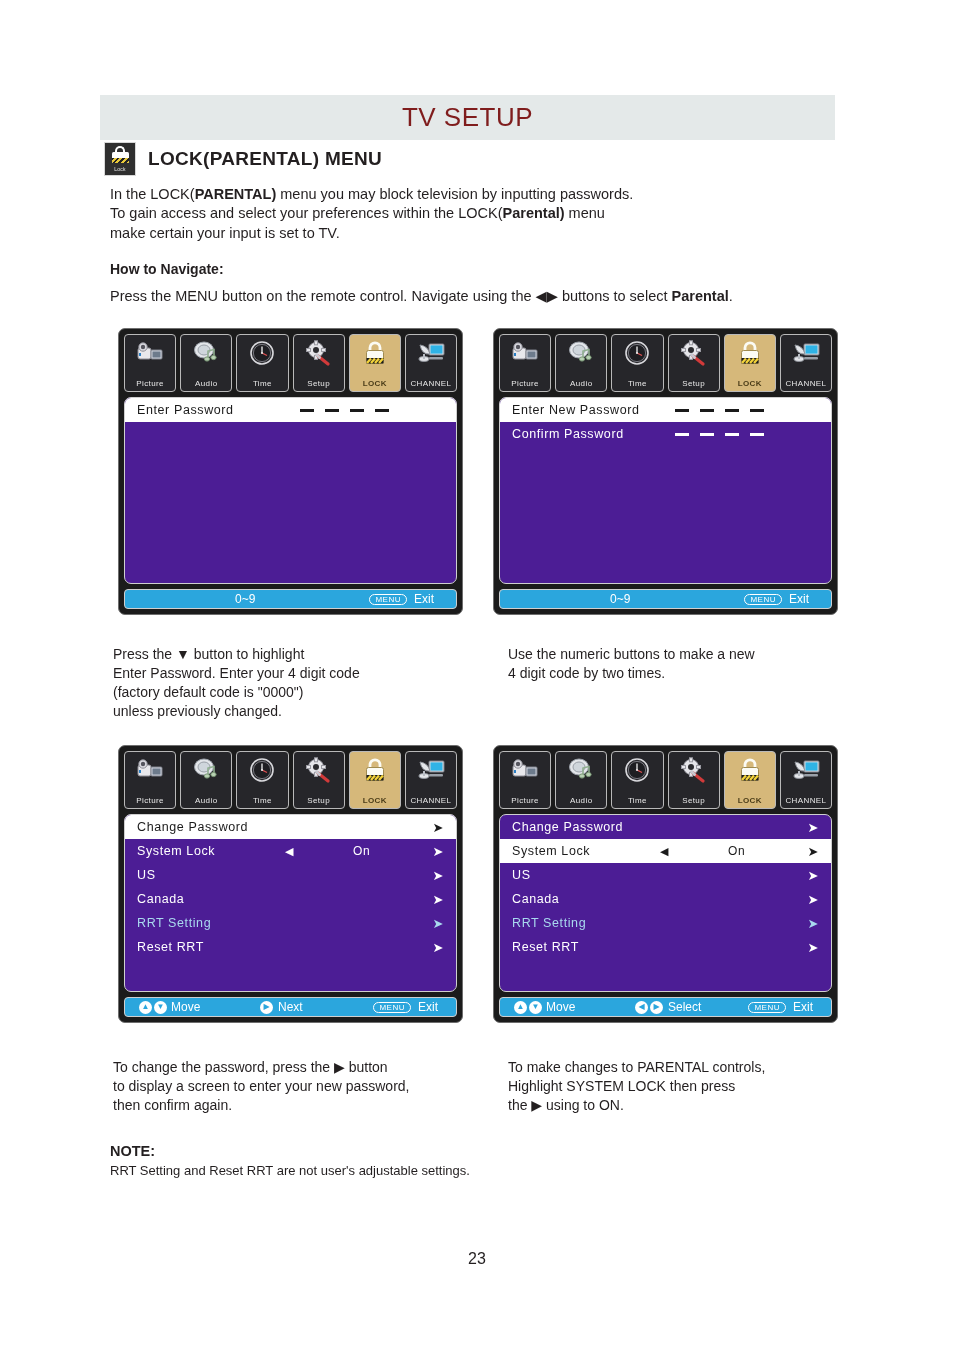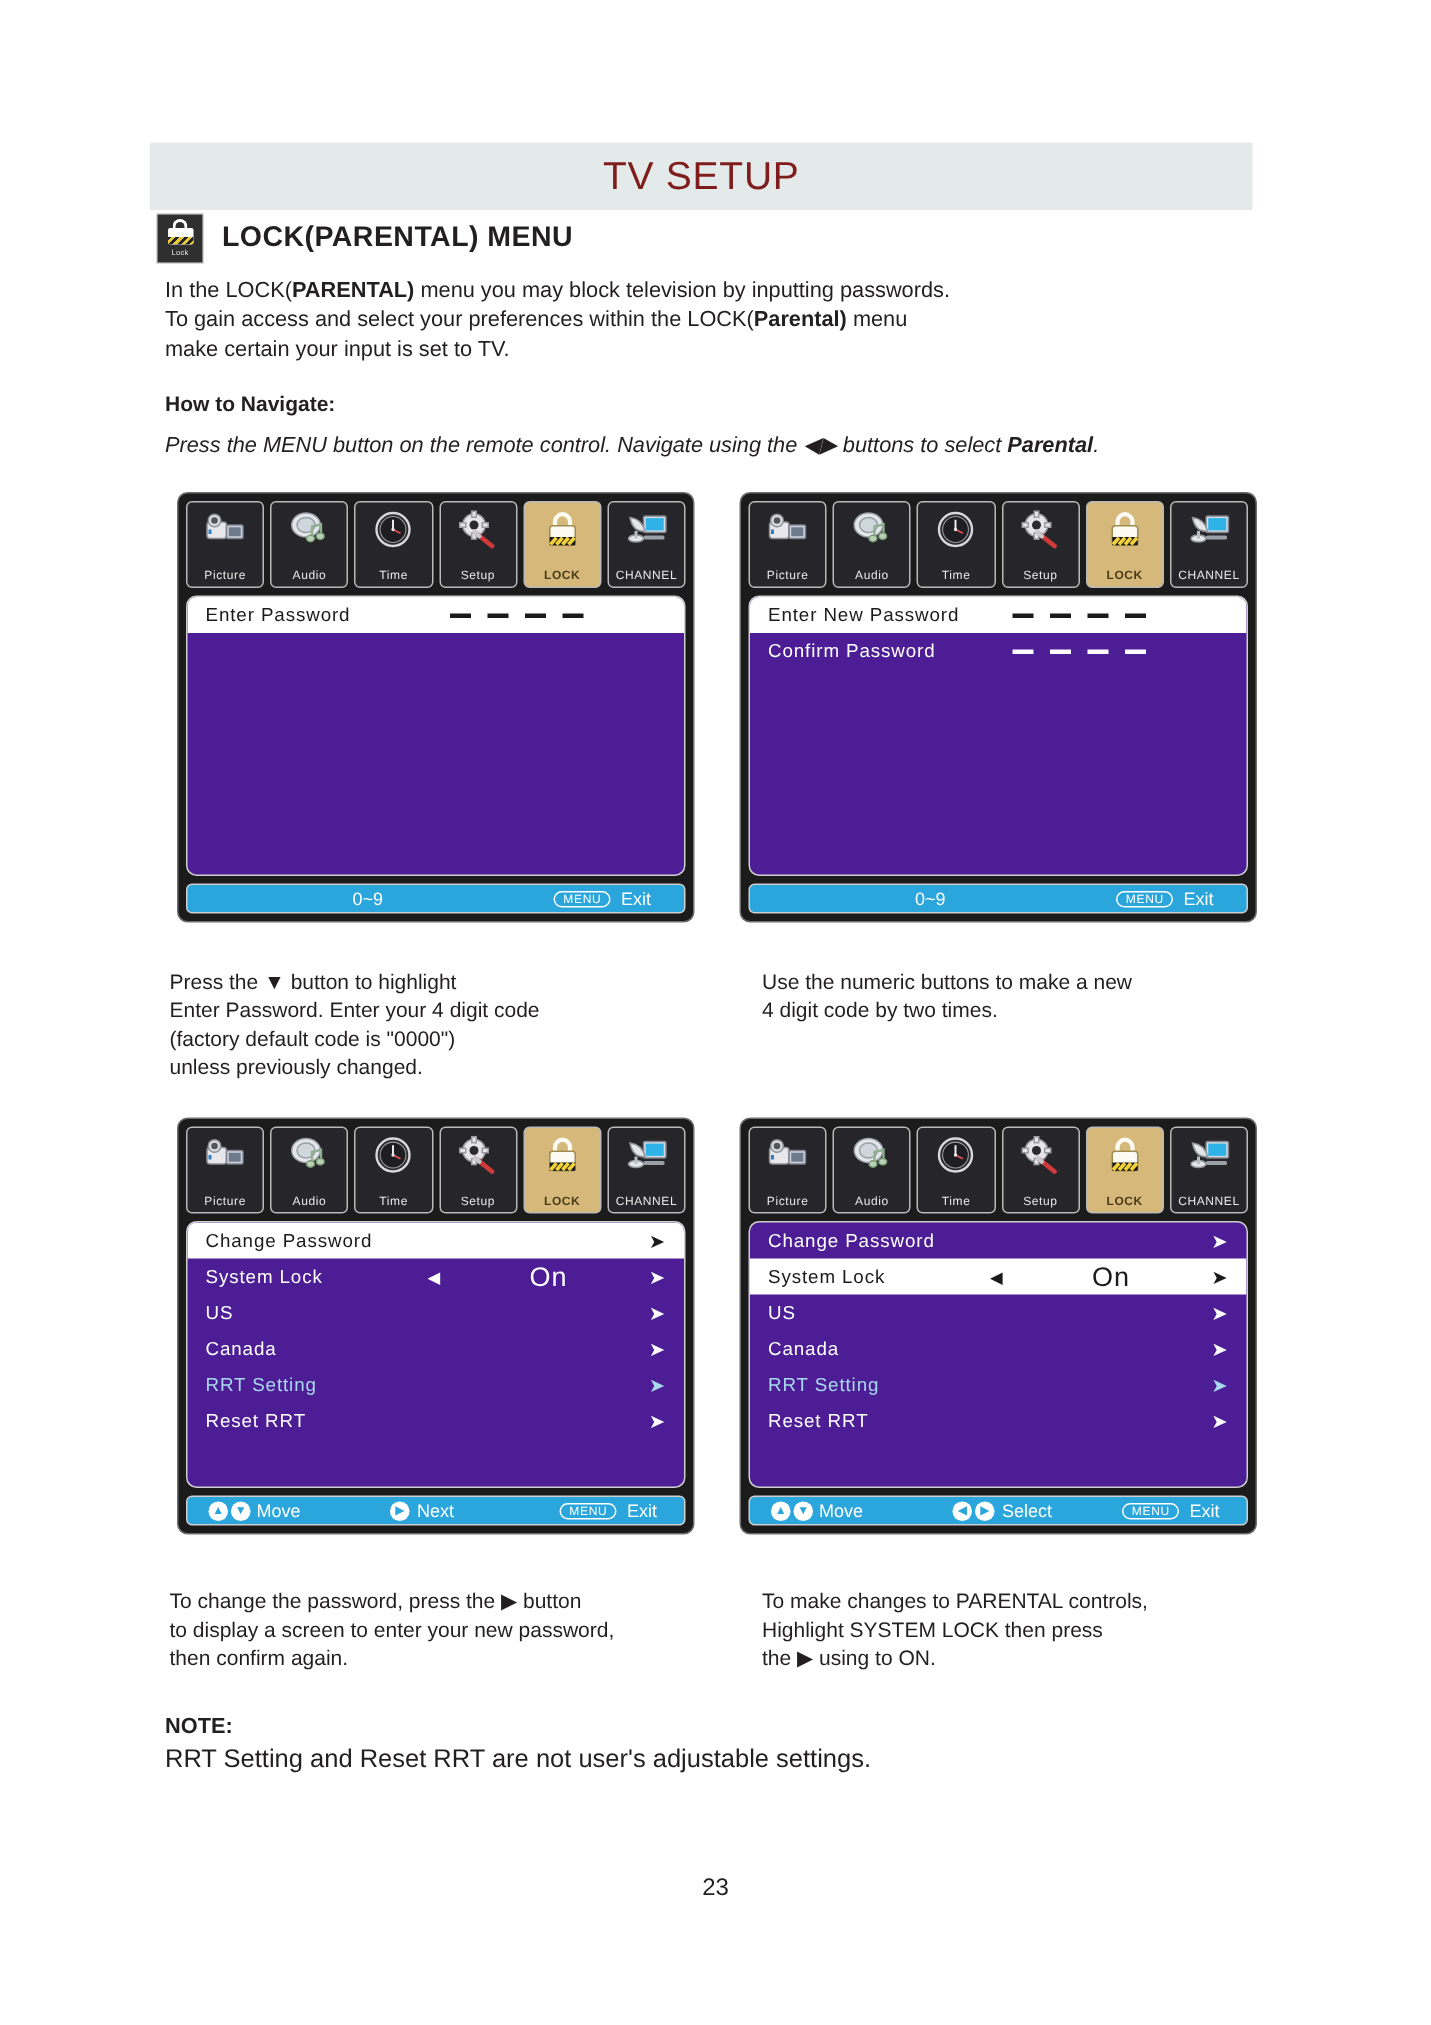"Press the MENU button on" .howto-text { font-style: italic -> none }
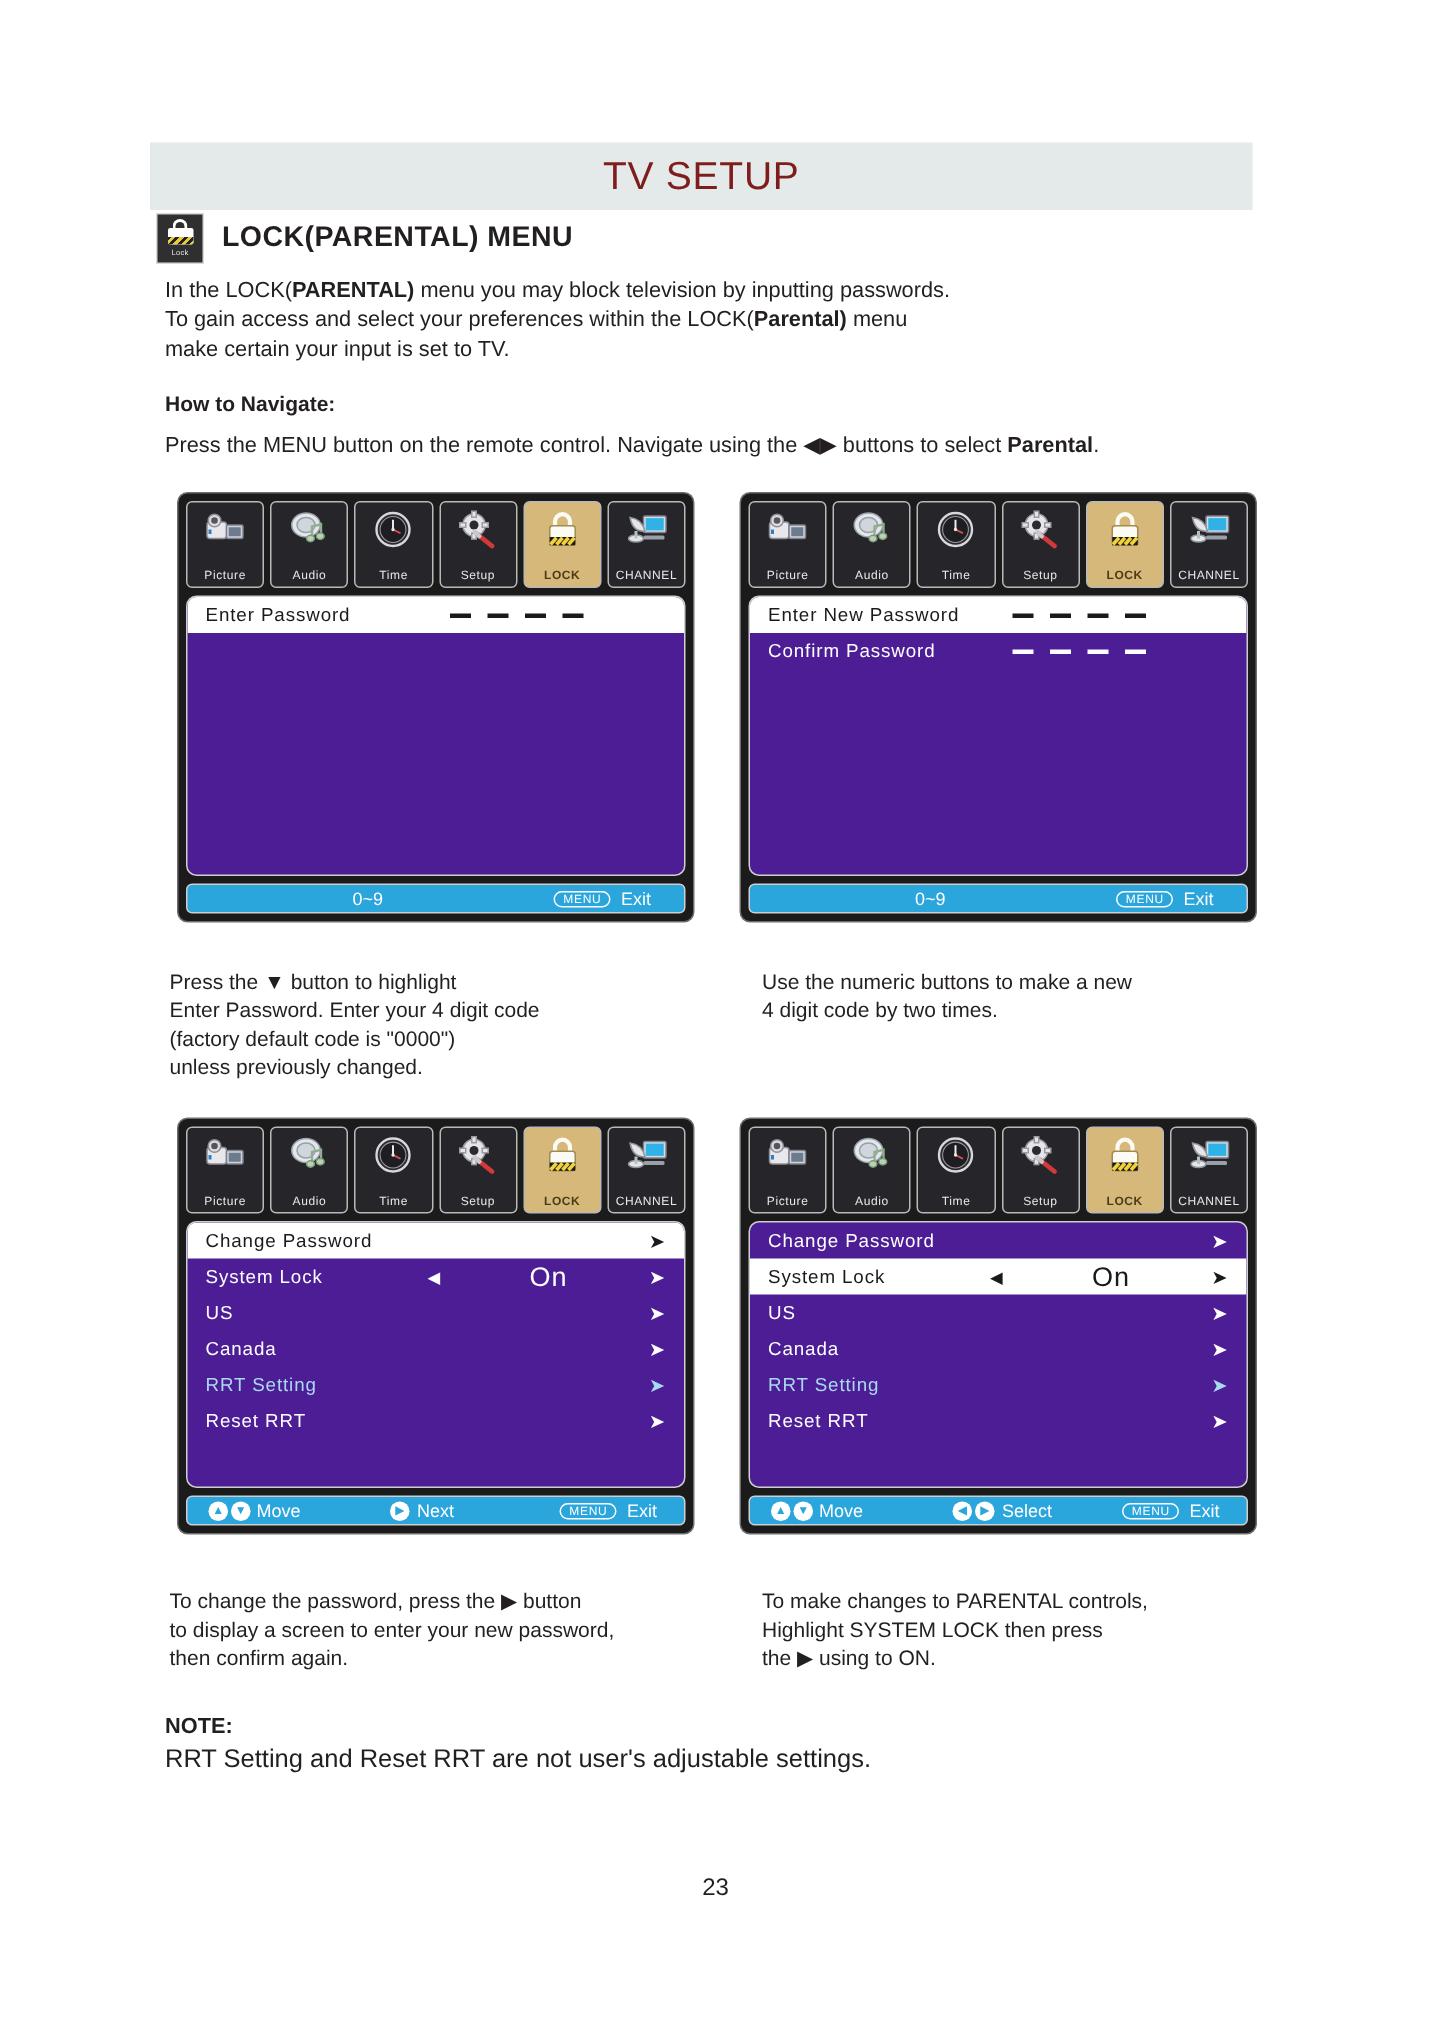"On" .osd-row .valtxt { font-size: 18px -> 12px }
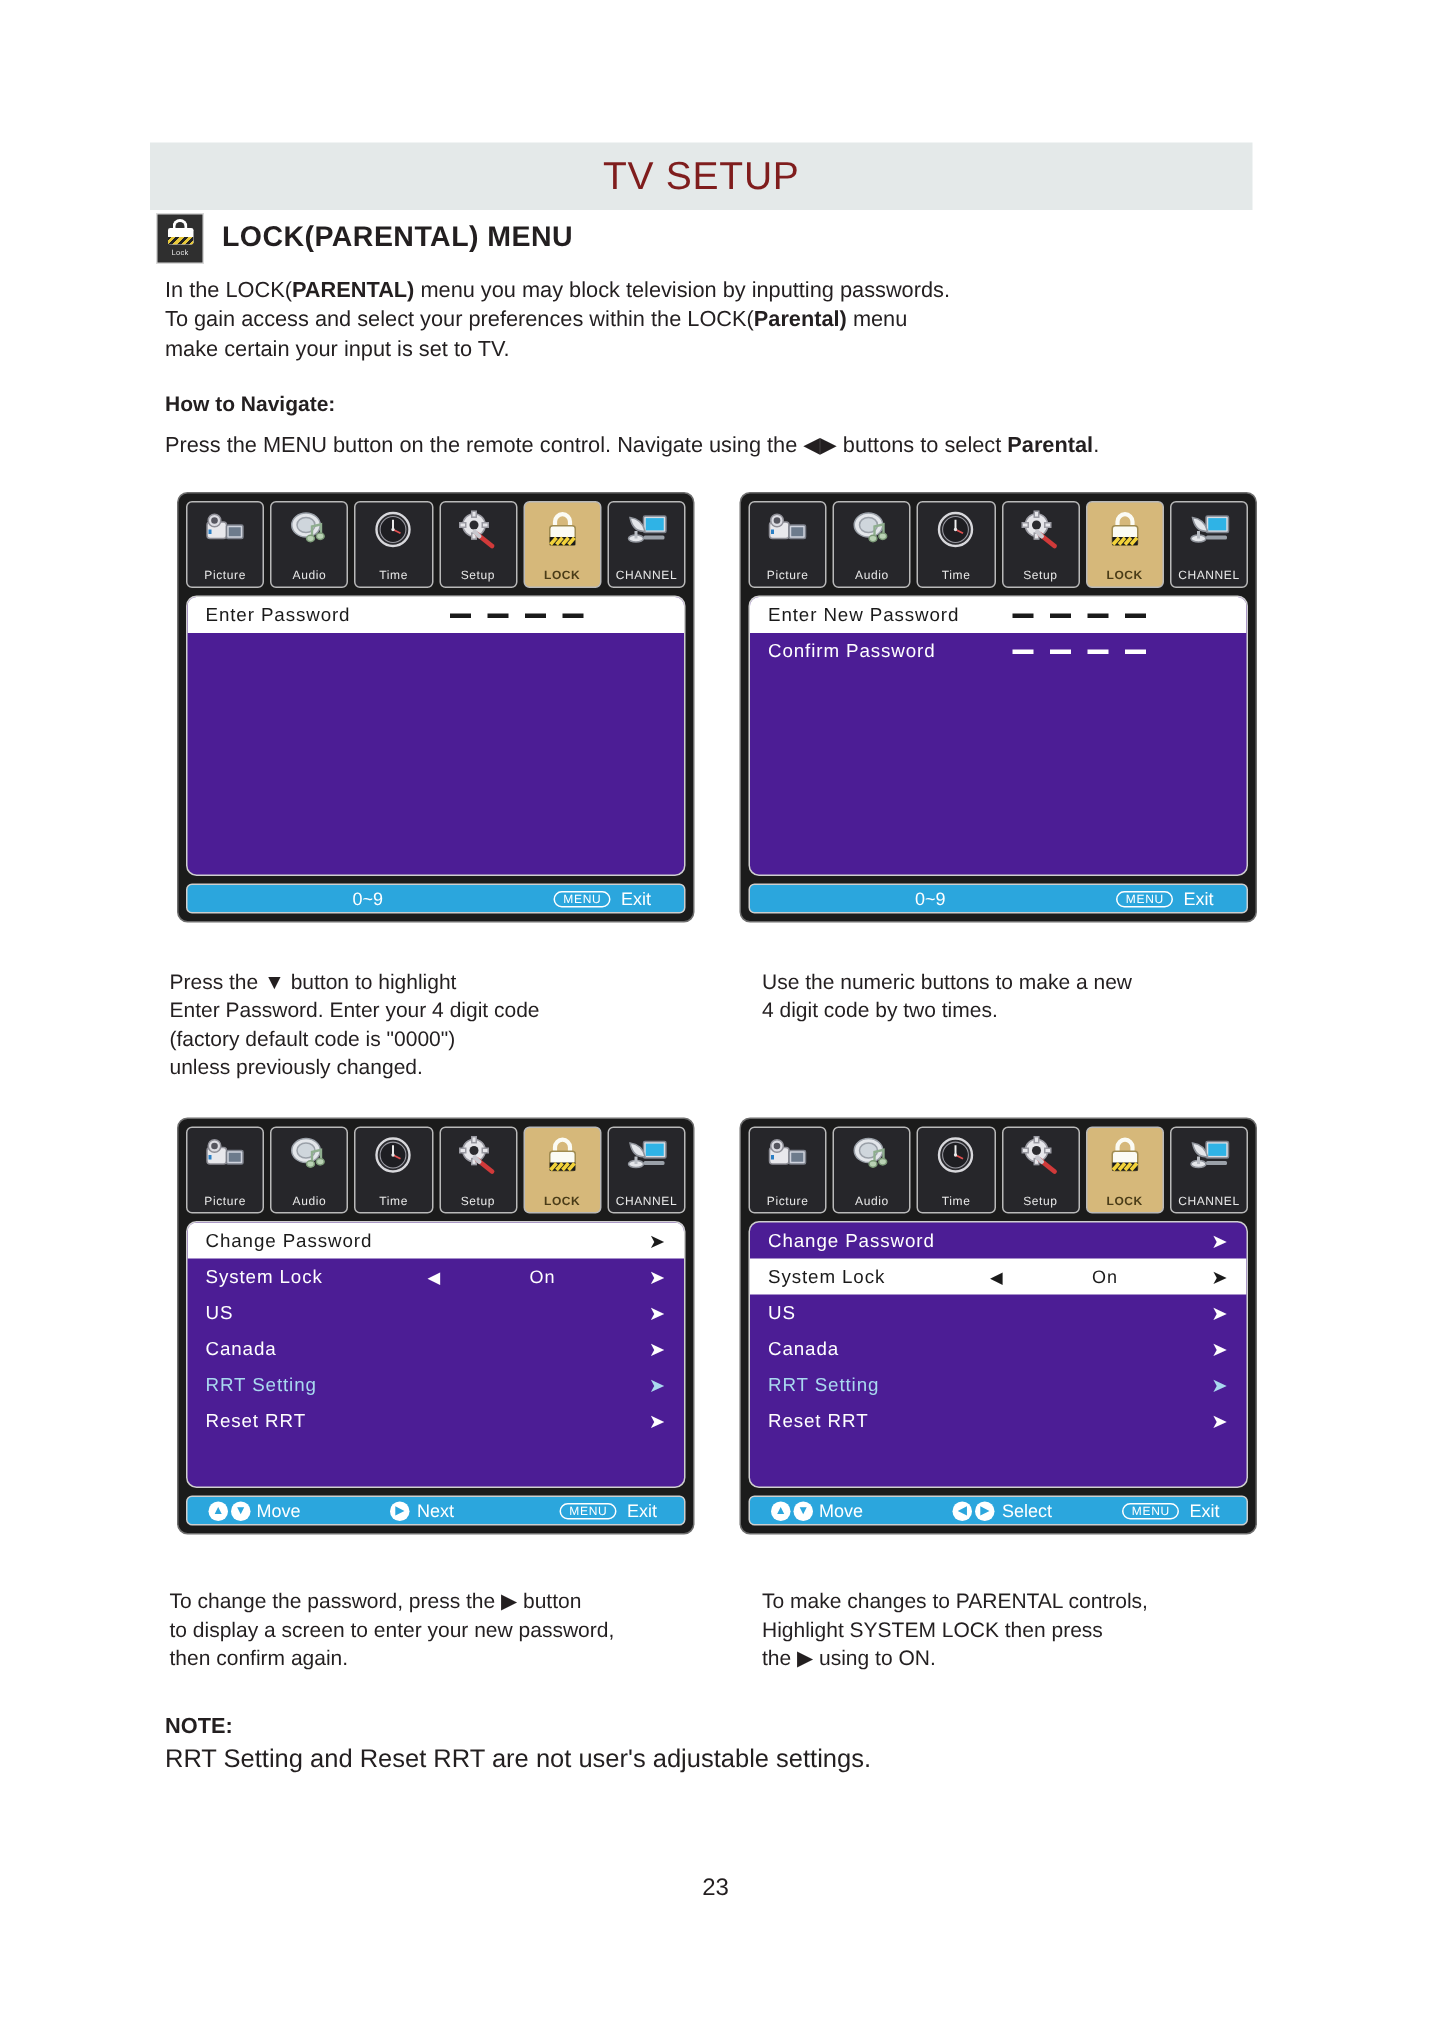"RRT Setting and Reset RRT" .note-text { font-size: 17px -> 13px }
